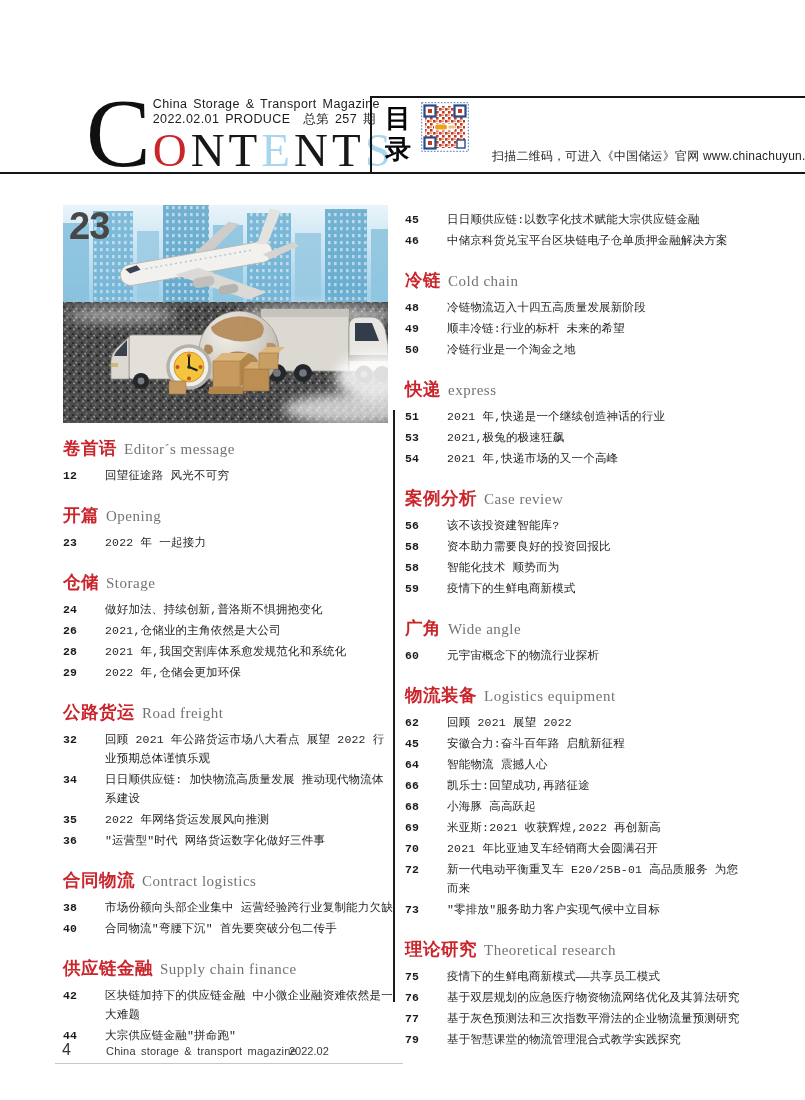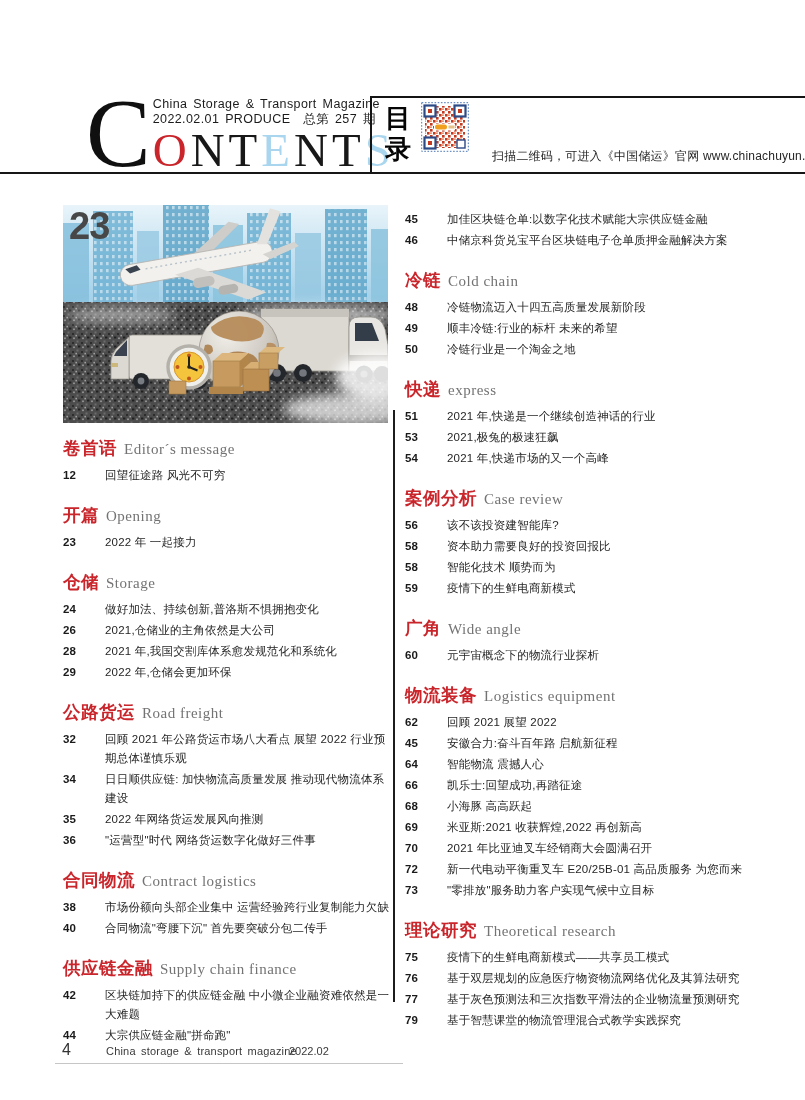"45" .entry { font-family: none -> Liberation Mono, monospace }
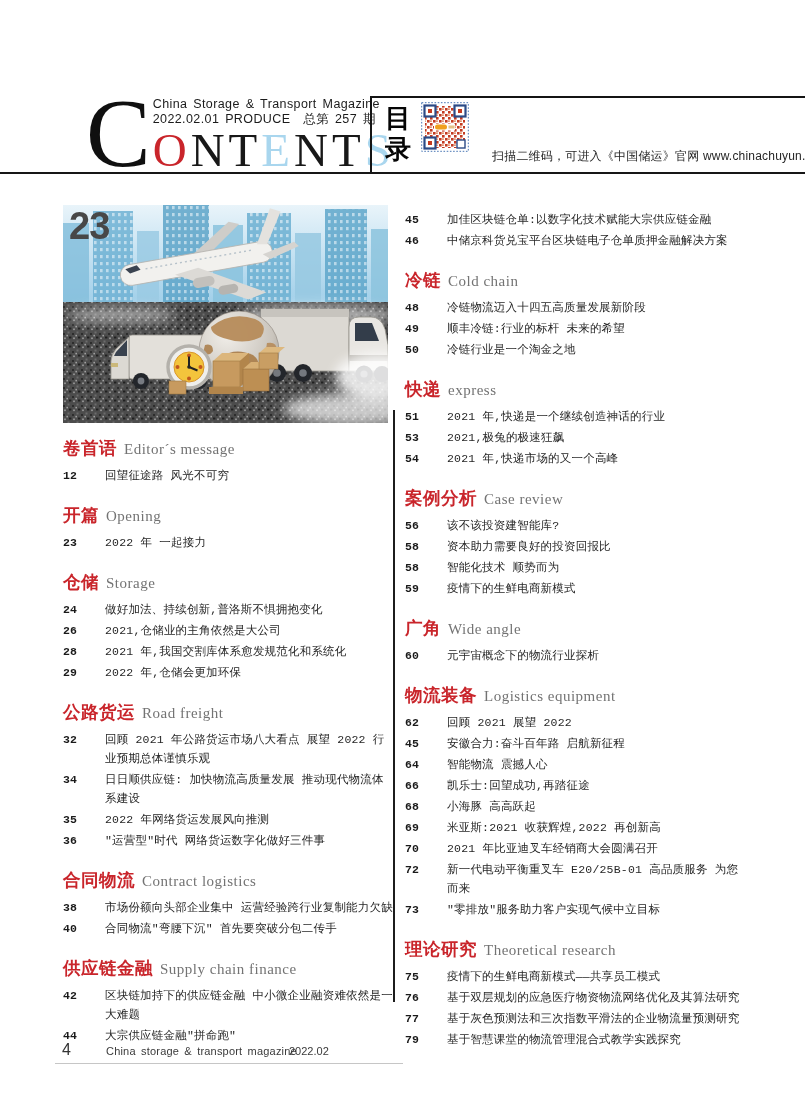"加佳区块链仓单:以数字化技术赋能大宗供应链金融" span.txt { text: 加佳区块链仓单 -> 日日顺供应链 }
